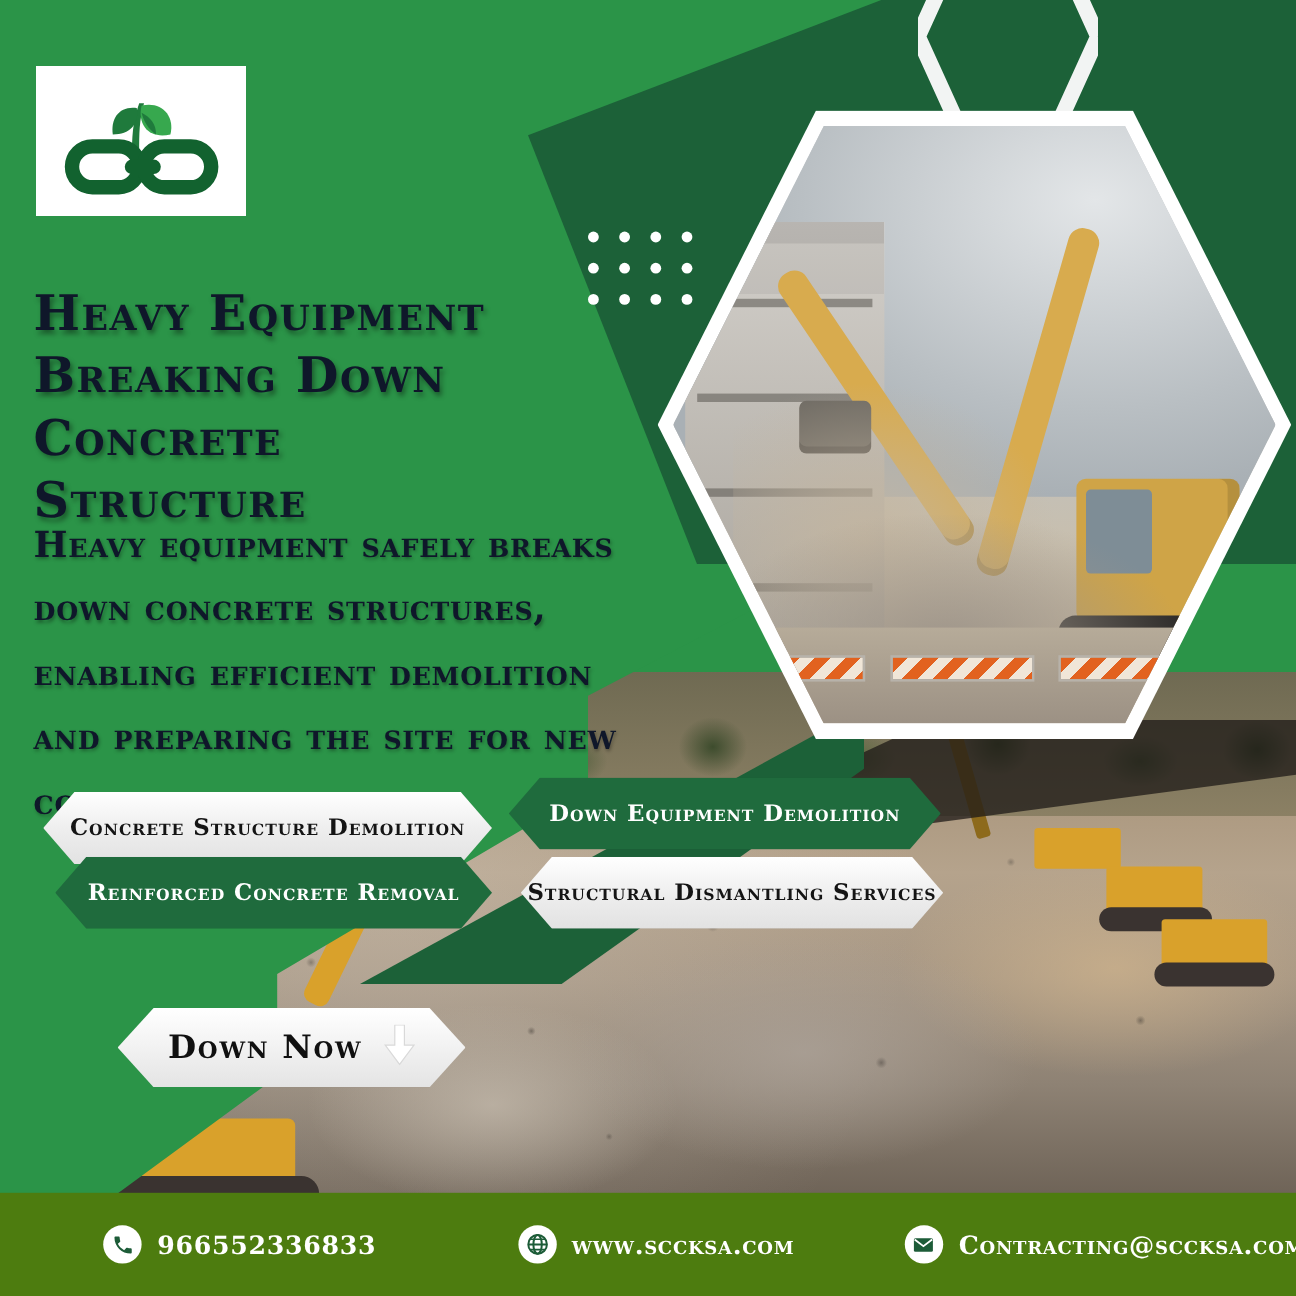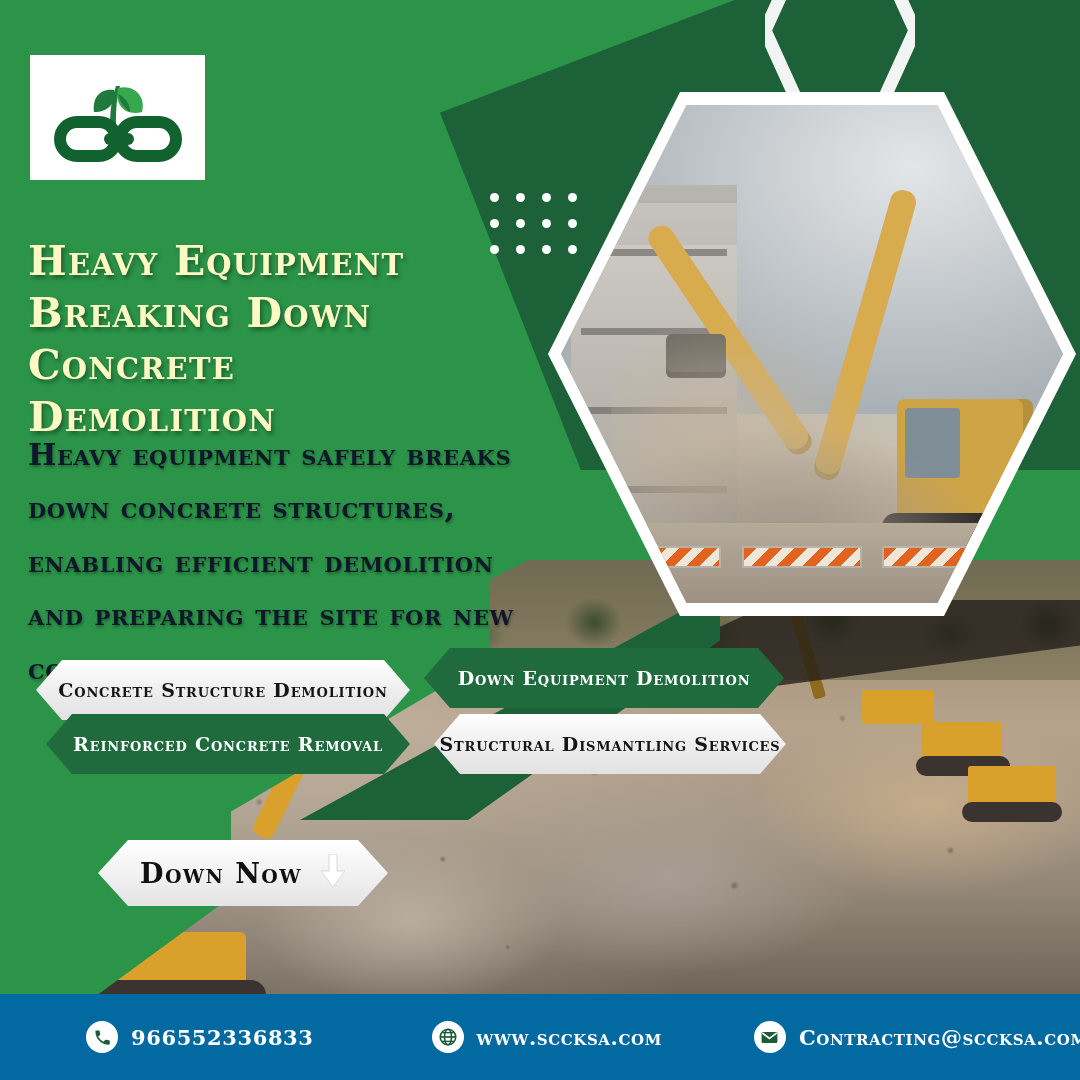"Heavy Equipment" .headline { color: #fef9c3 -> #0f172a }
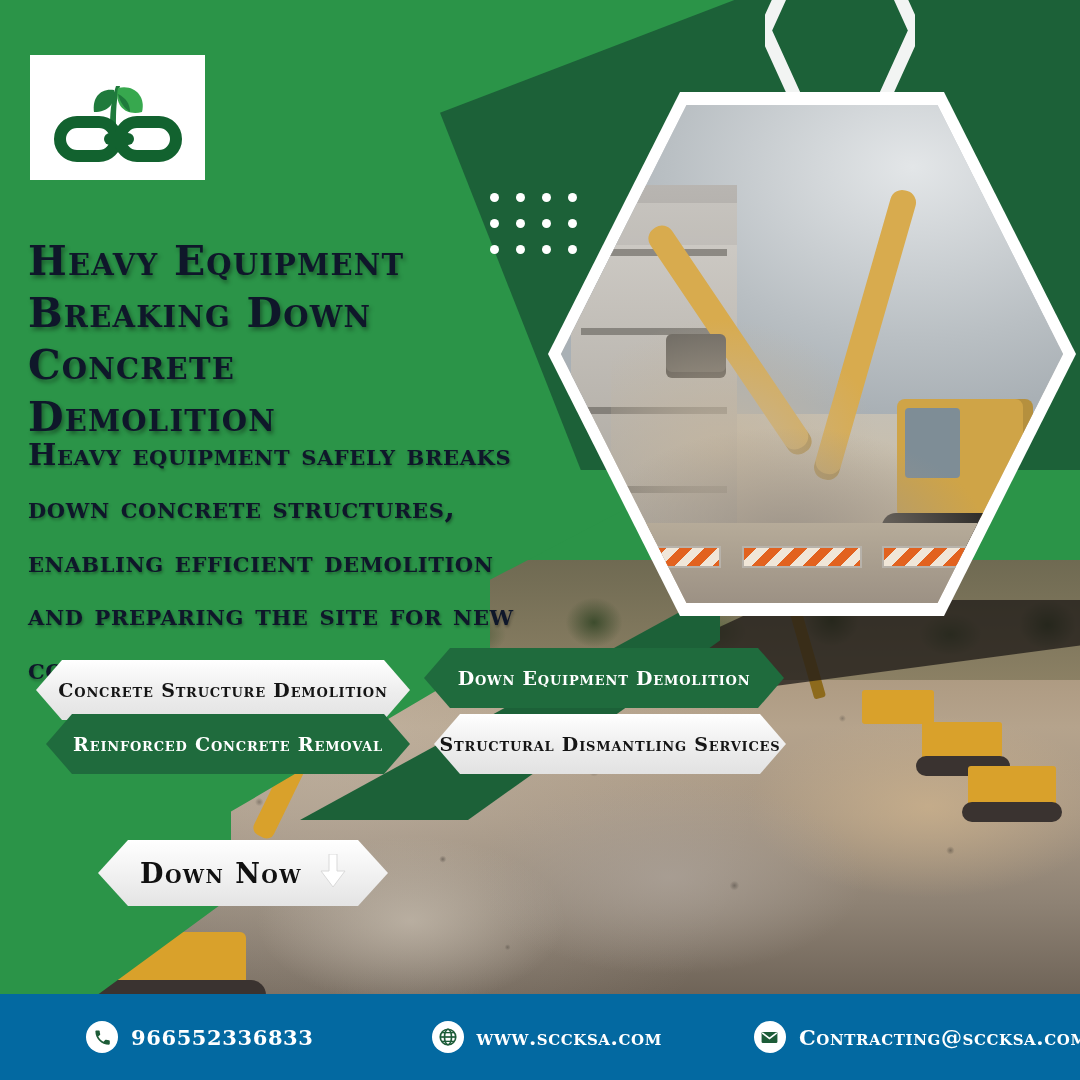"Demolition" div { text: Demolition -> Structure }
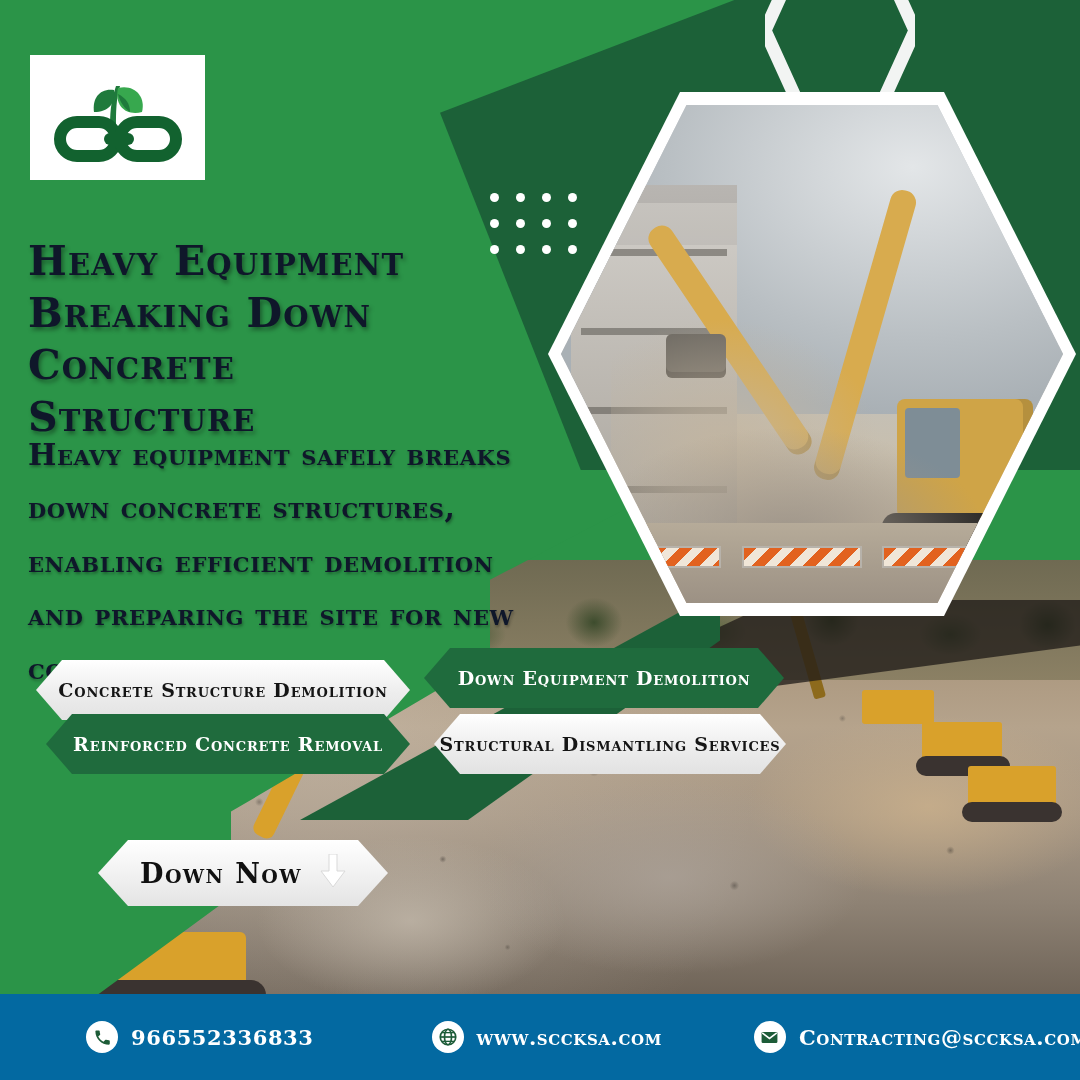"966552336833" .footer { background: #0369a1 -> #4d7c0f }
